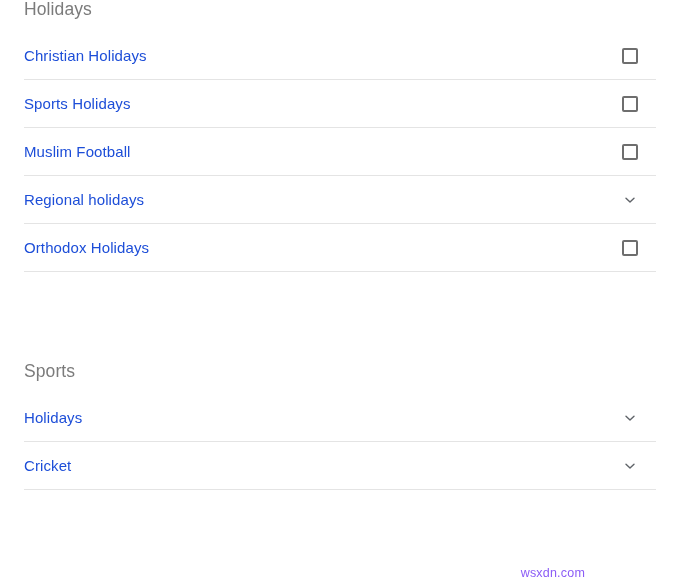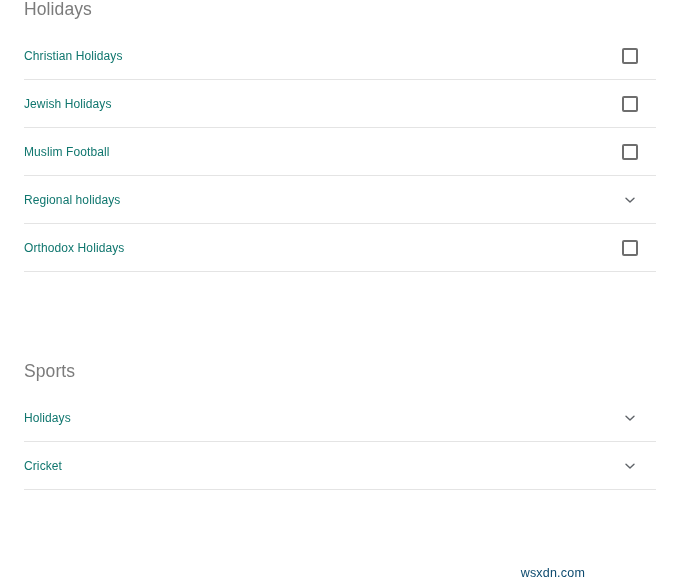"Christian Holidays" .row-label { color: #0f766e -> #1d4ed8; font-size: 12px -> 15px }
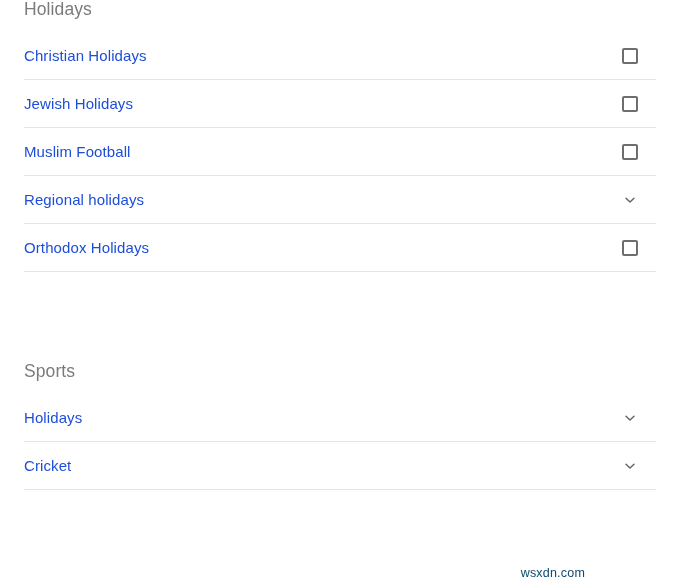"Jewish Holidays" span.row-label { text: Jewish -> Sports }
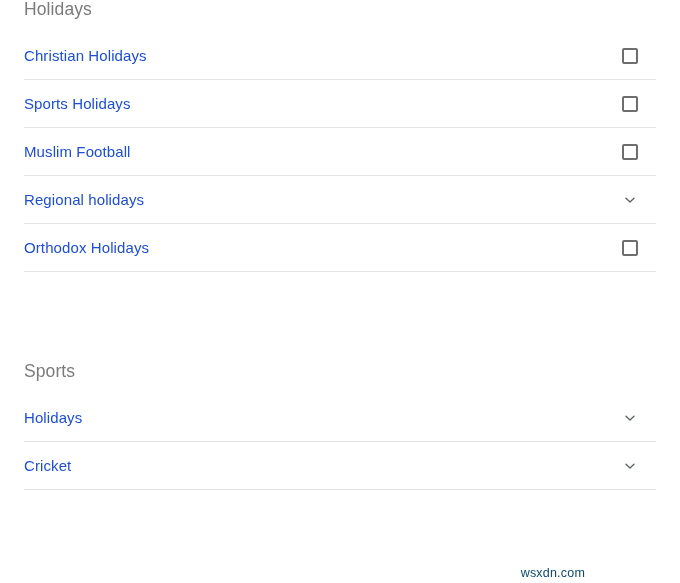"wsxdn.com" .watermark { color: #0c4a6e -> #8b5cf6 }
